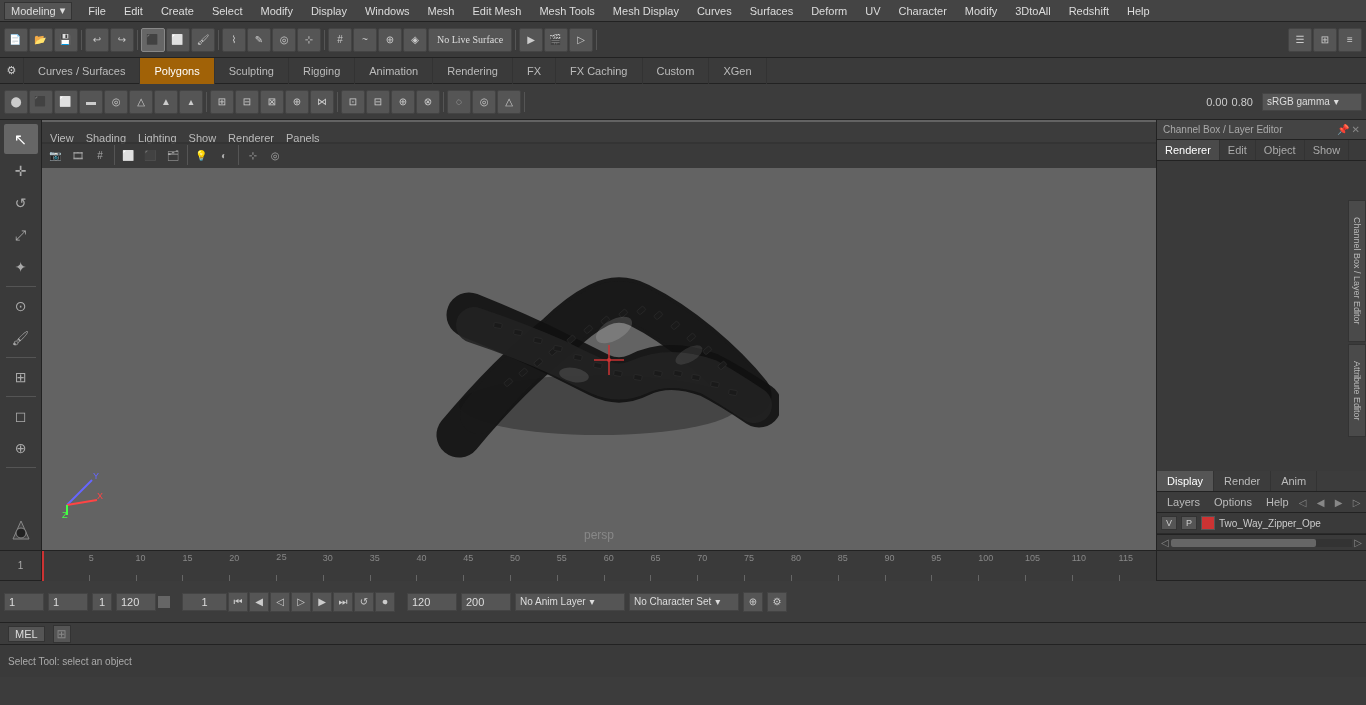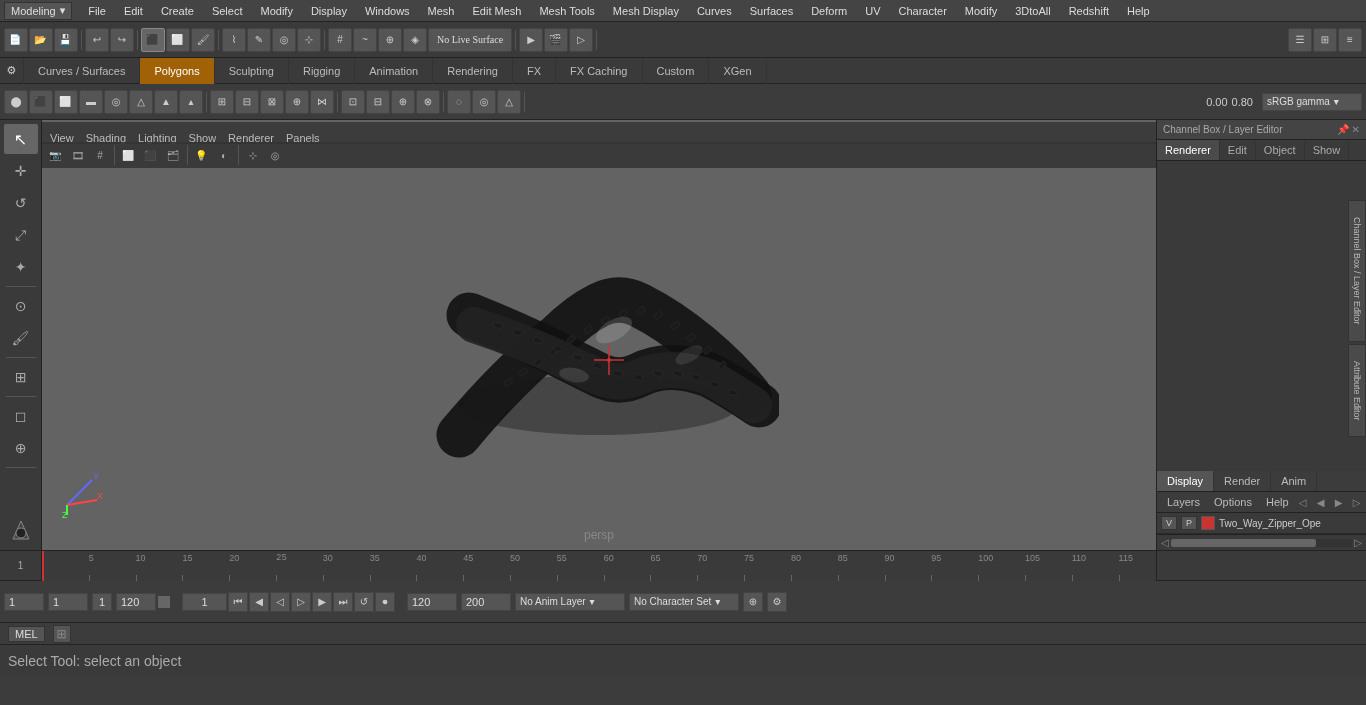"Select Tool: select an object" div { font-size: 14px -> 10px }
